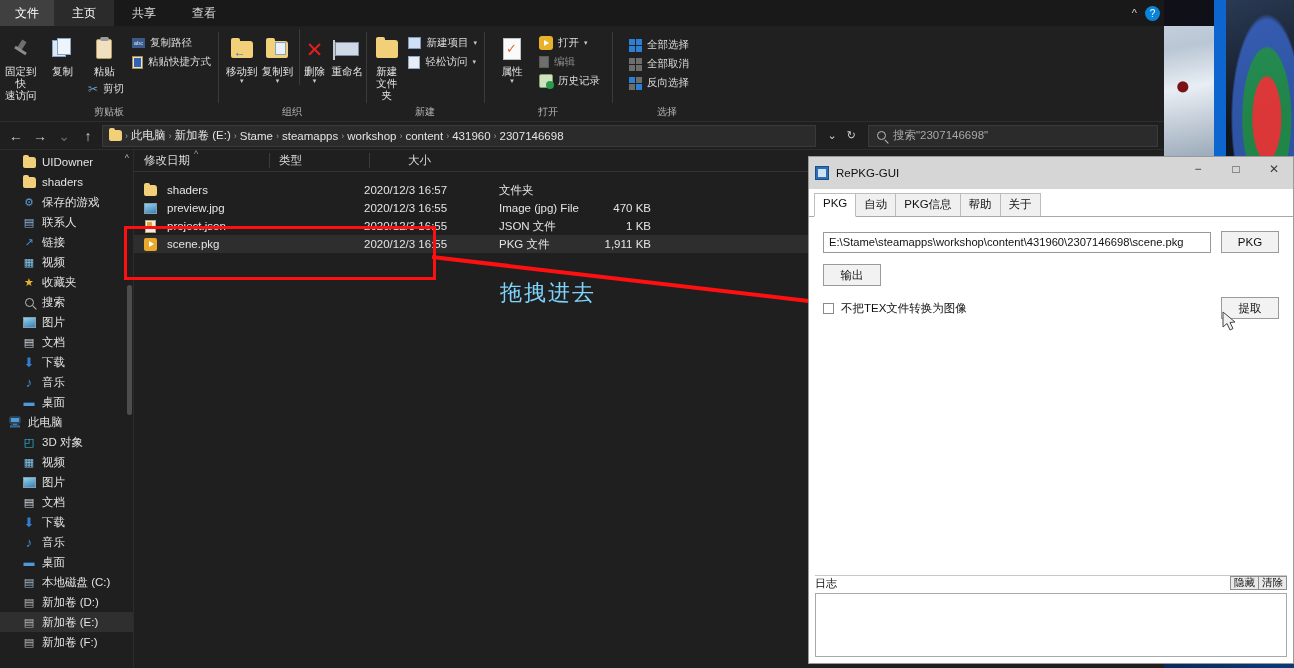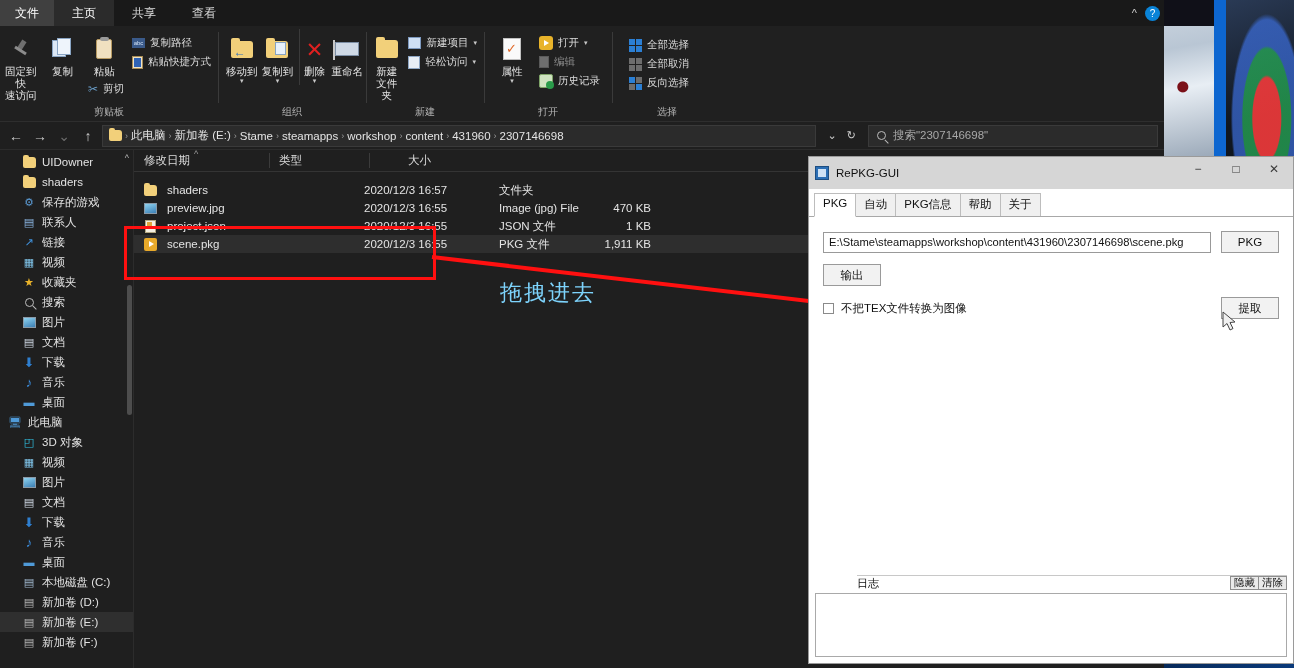"日志" .logbar { margin-left: 42px -> none }
